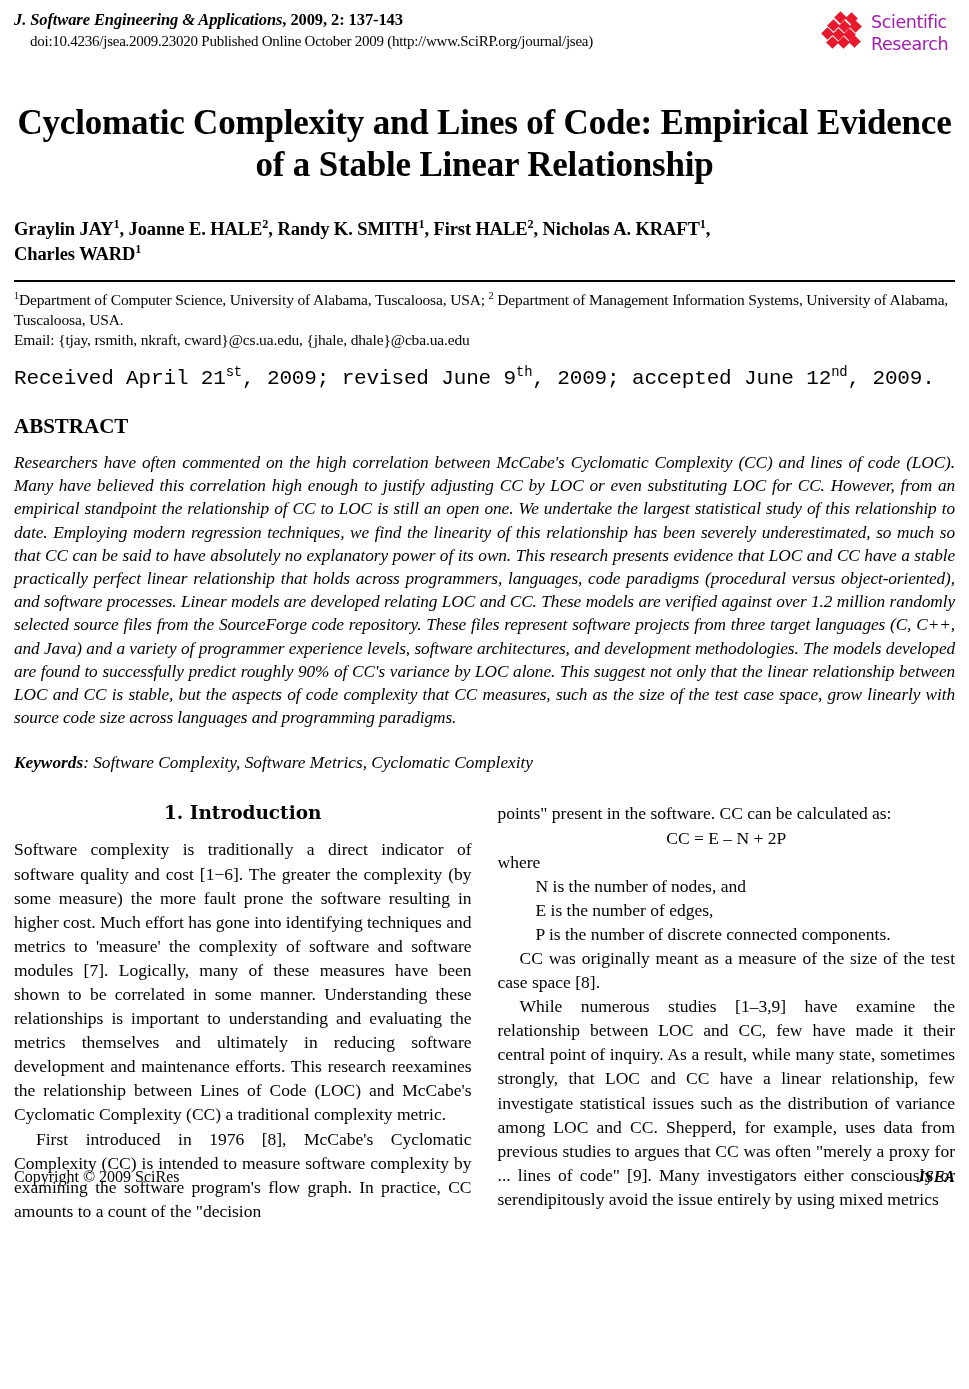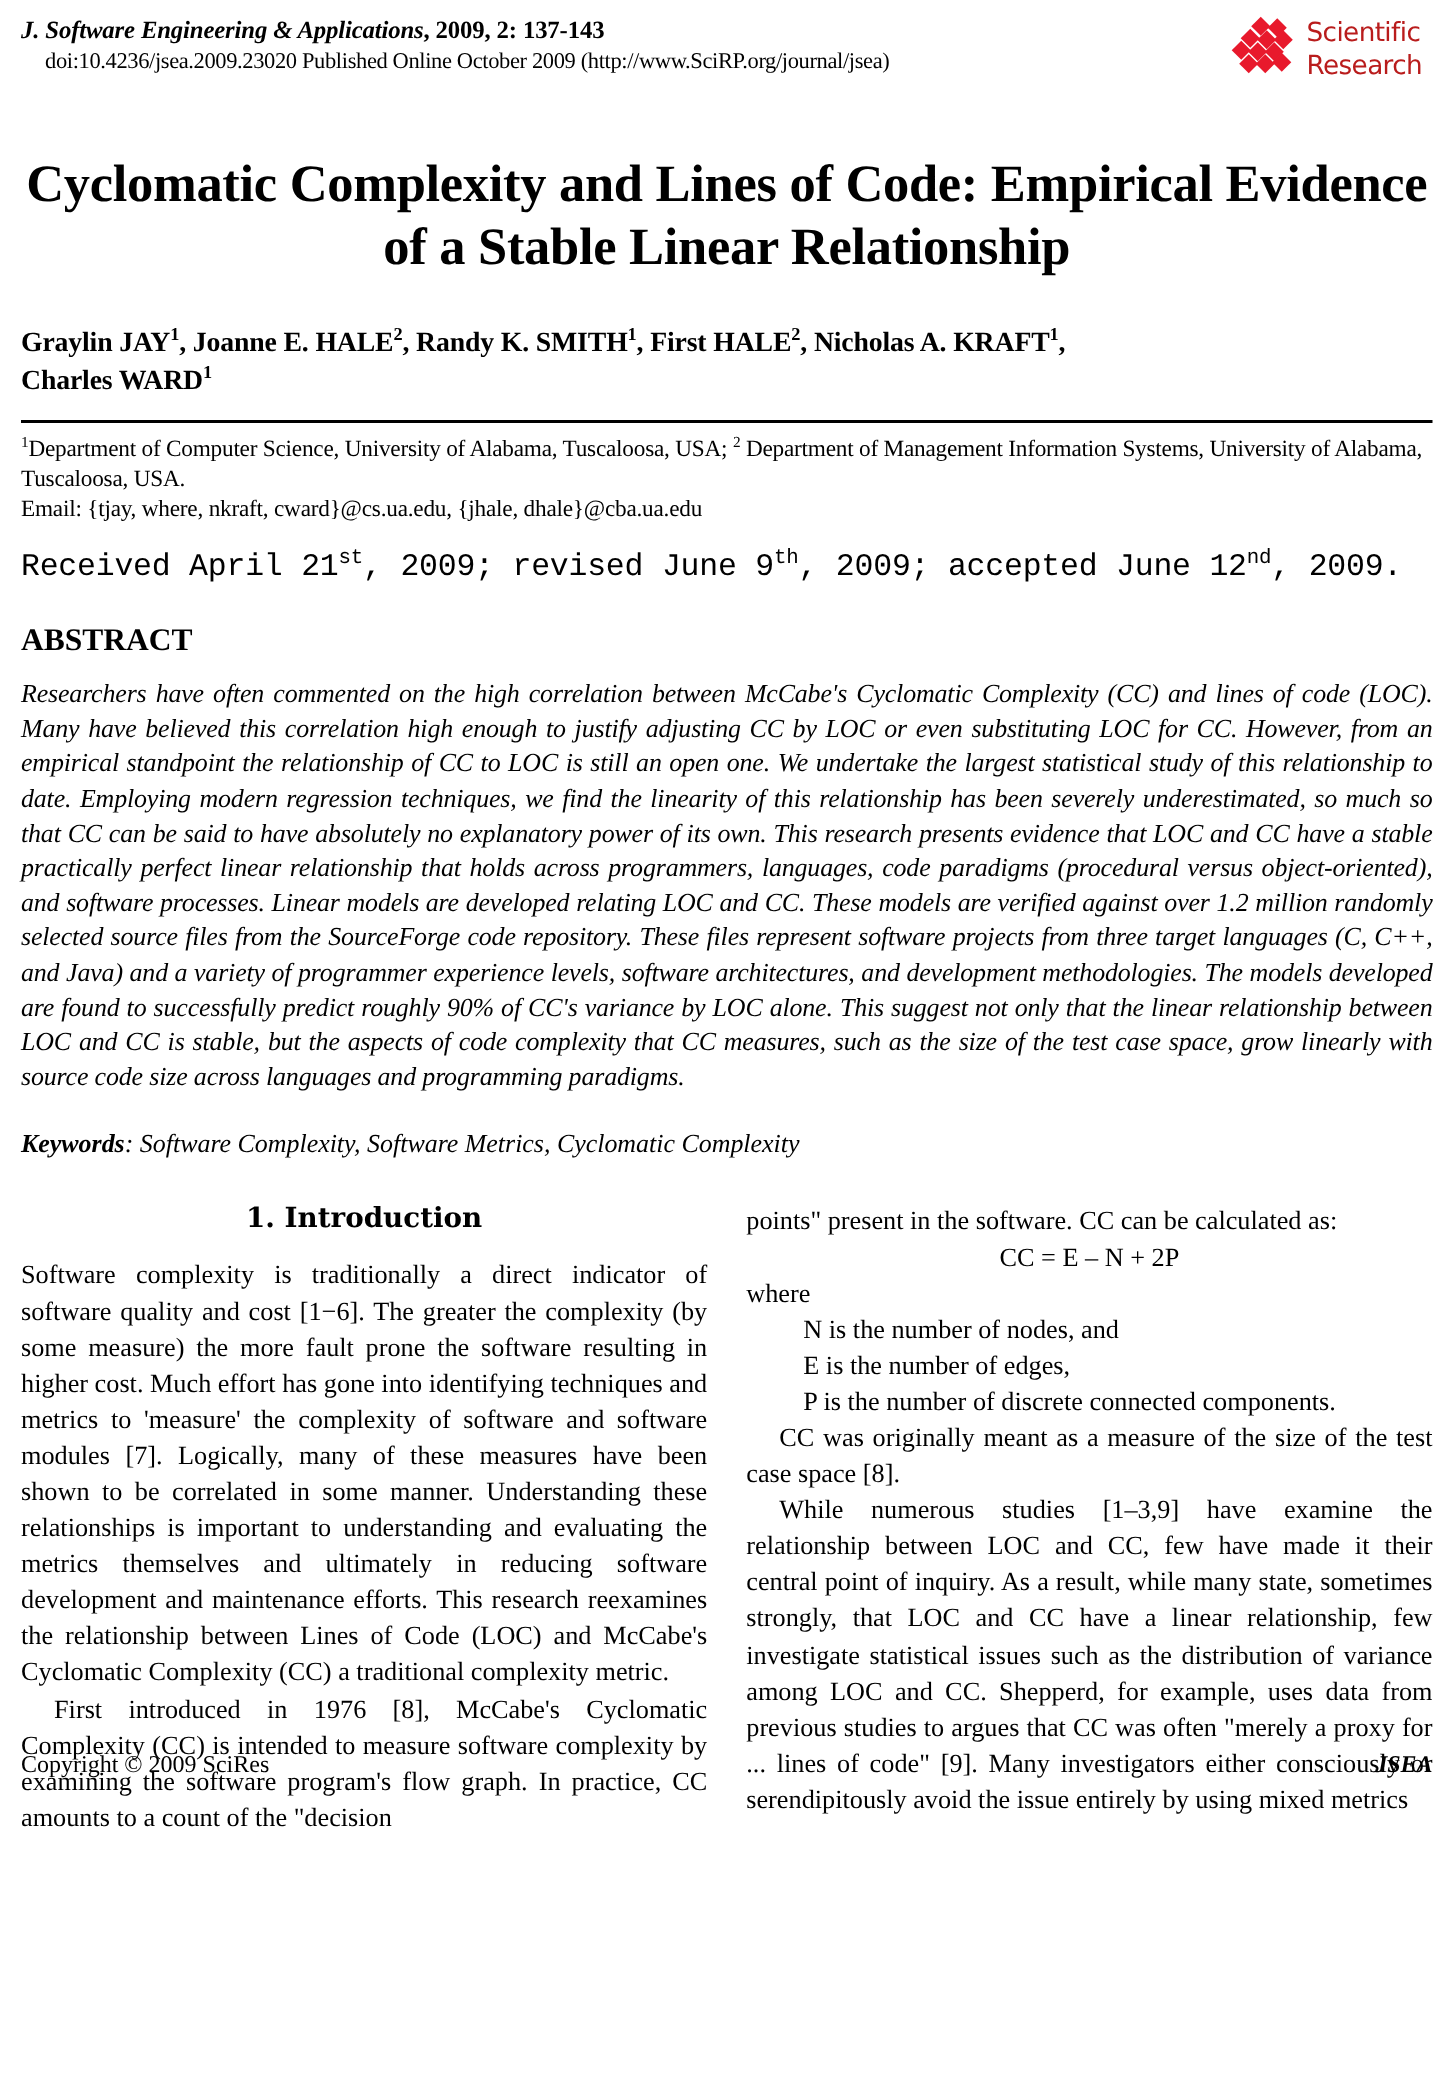"Scientific" .logo-words { color: #b91c1c -> #a21caf }
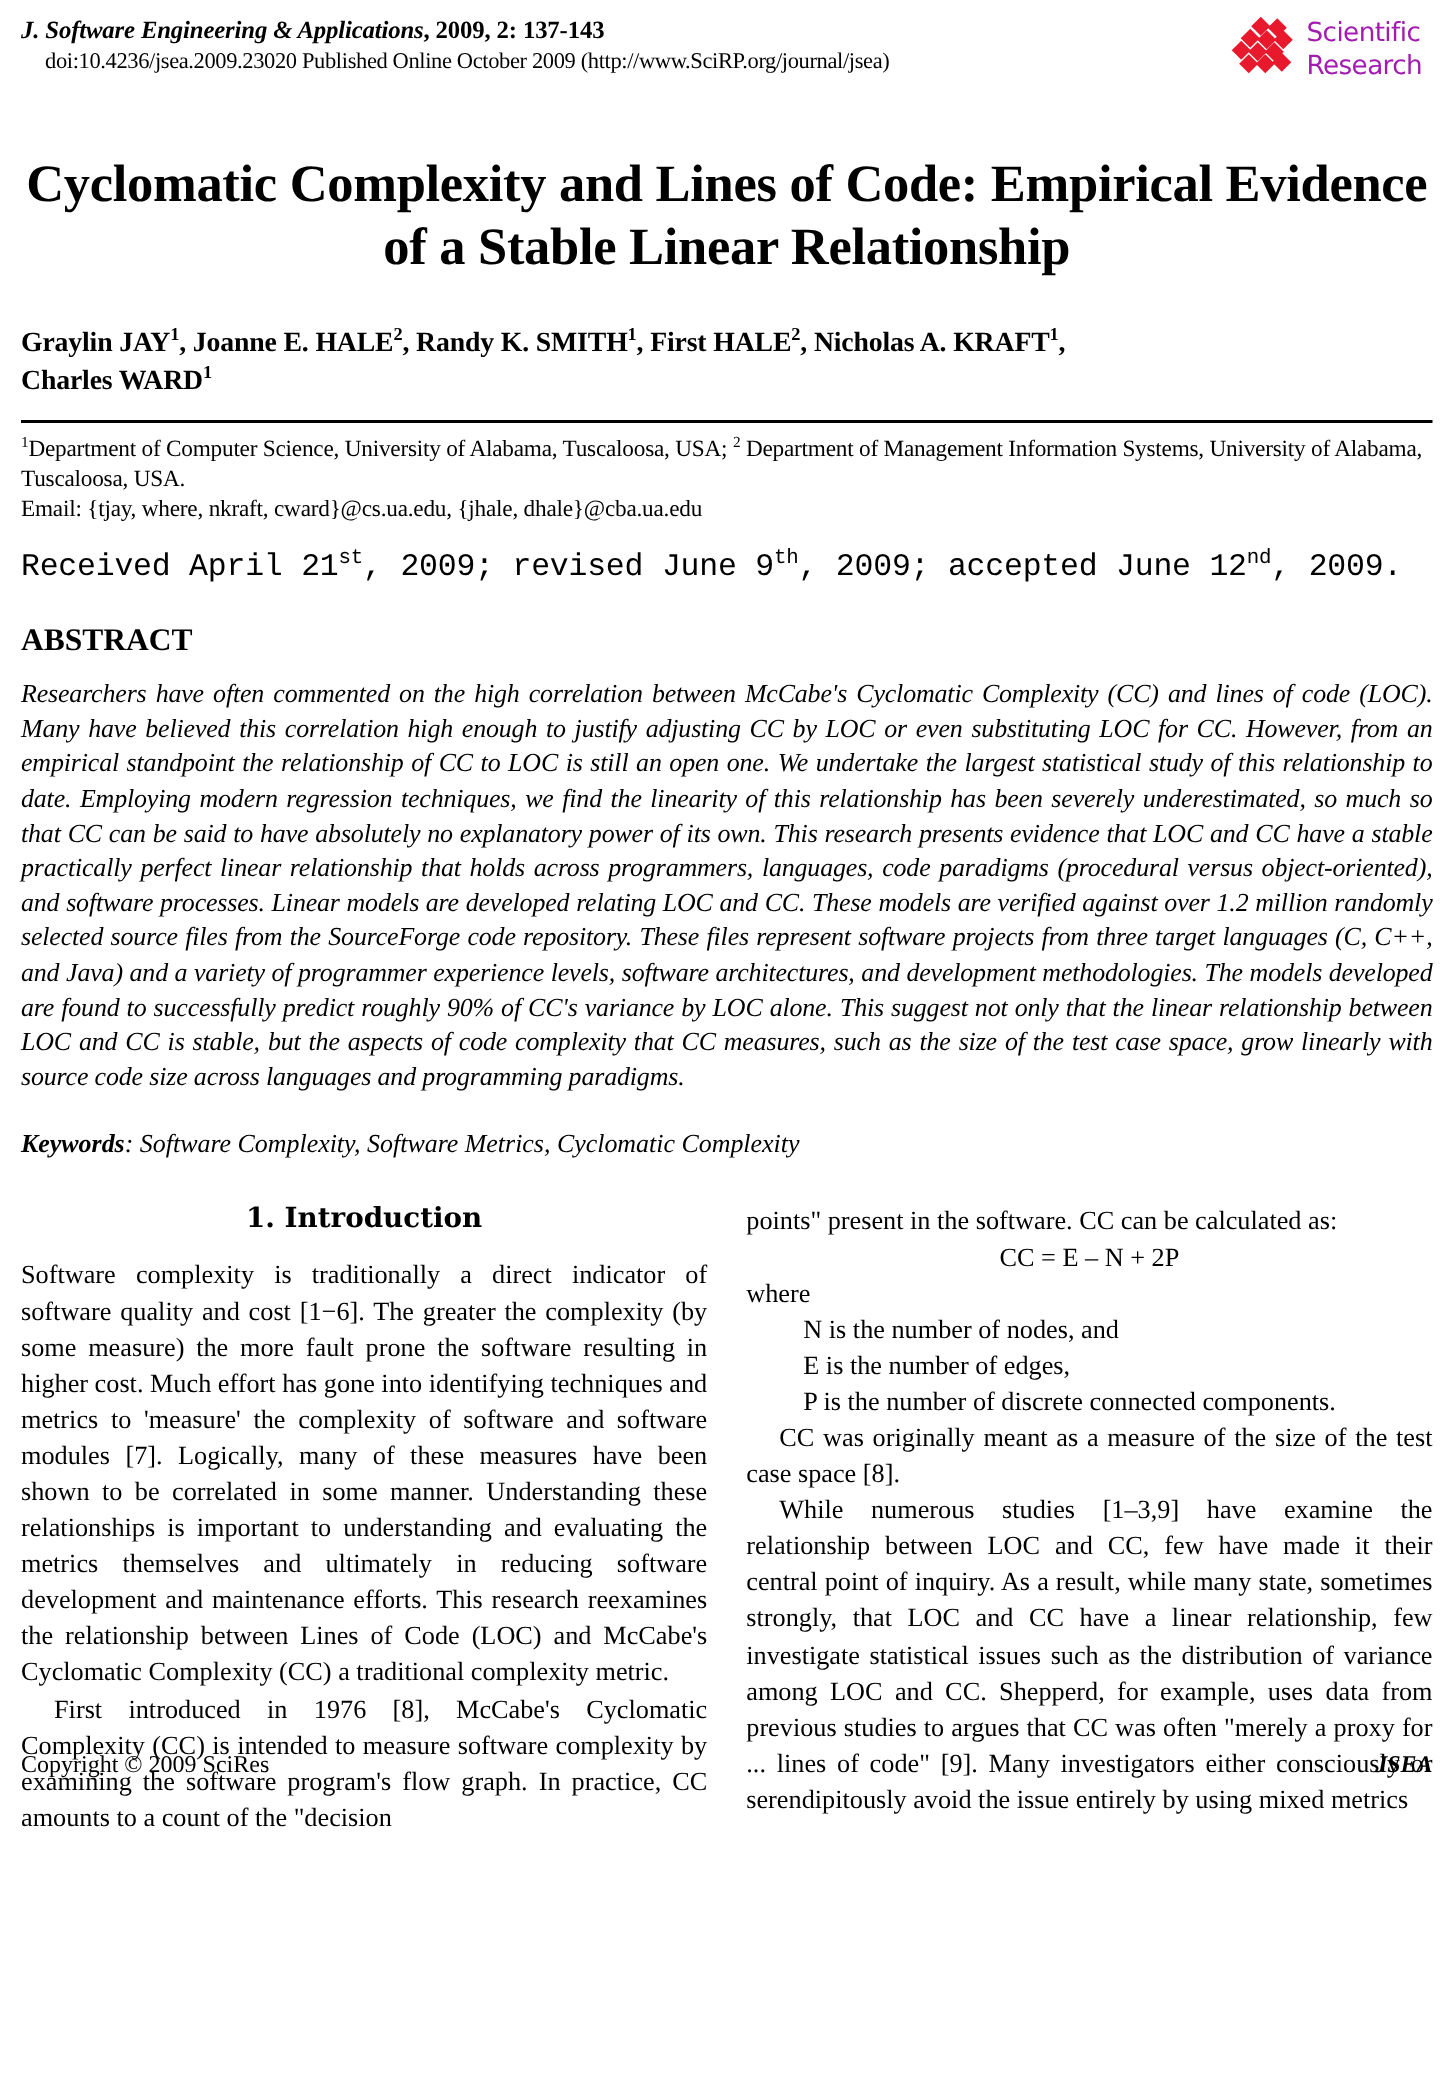"Email: {tjay, where, nkraft," p { text: where -> rsmith }
